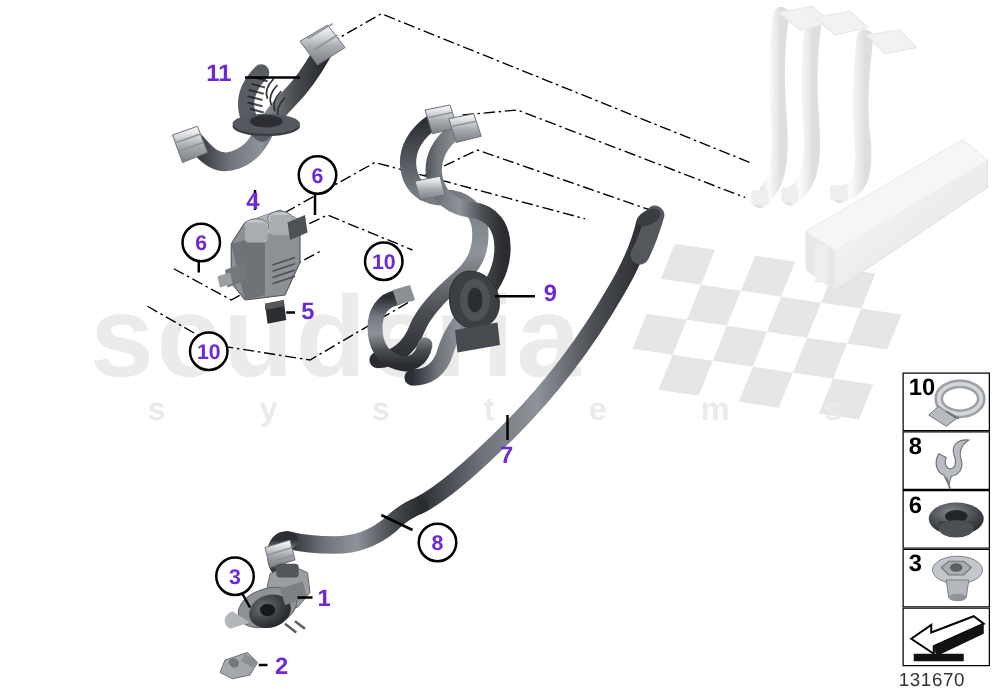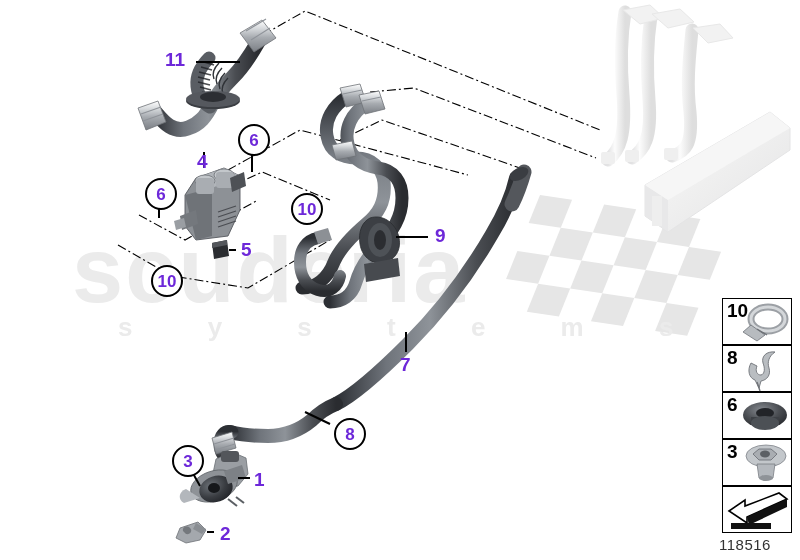"118516" div { text: 118516 -> 131670 }
